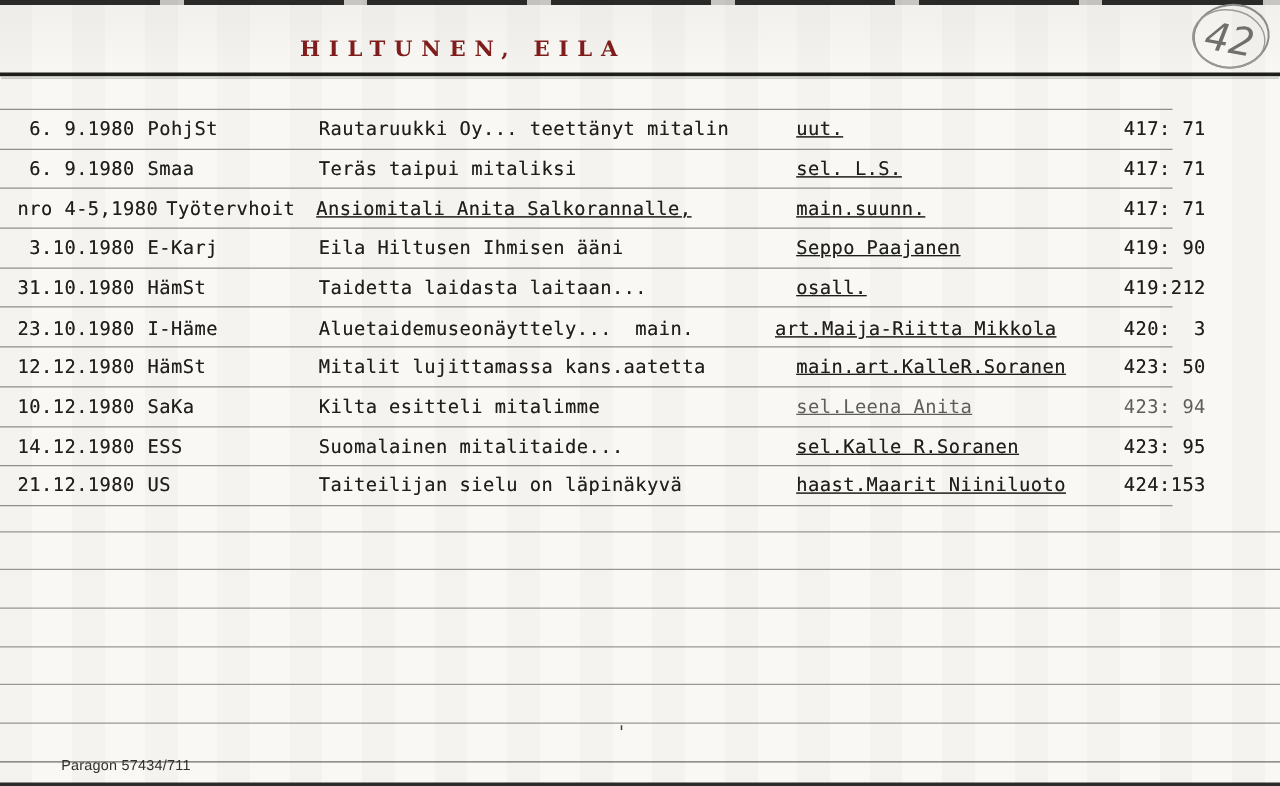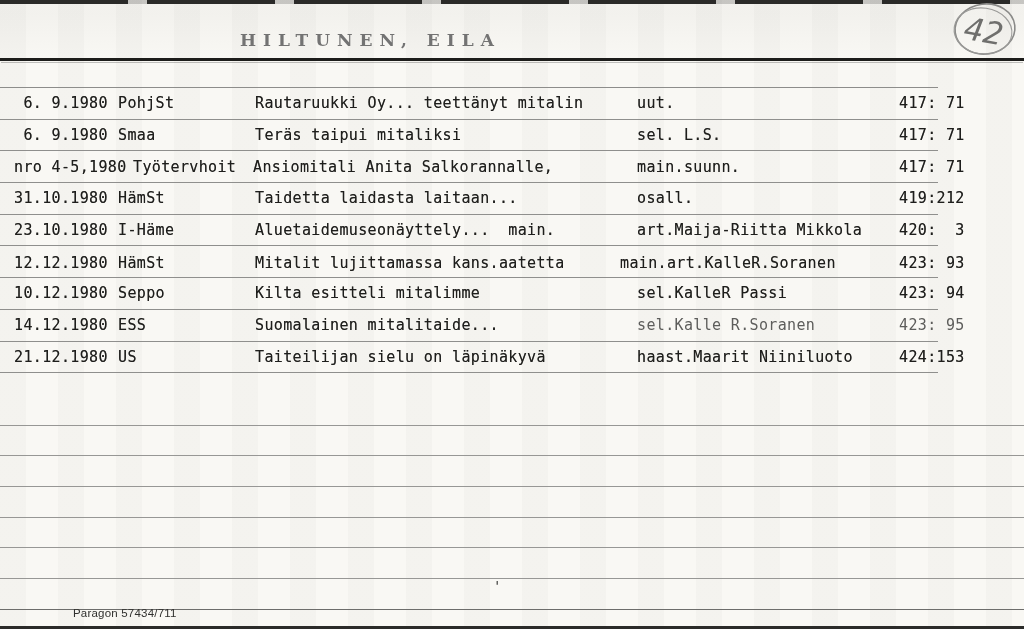"HILTUNEN, EILA" .card-title { color: #737373 -> #7f1d1d }
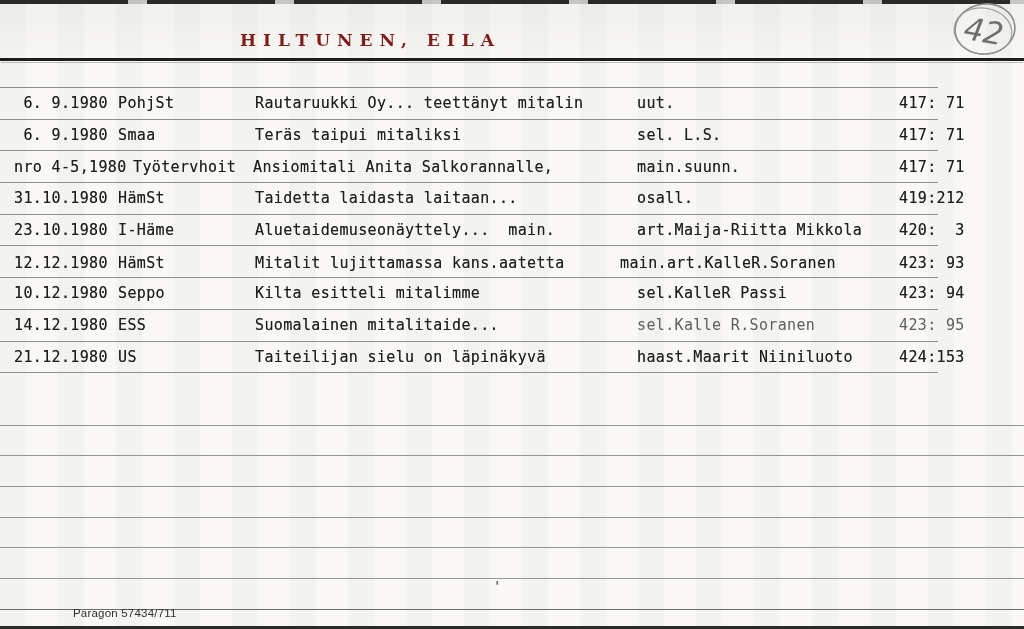"uut." .c-credit { text-decoration: none -> underline }
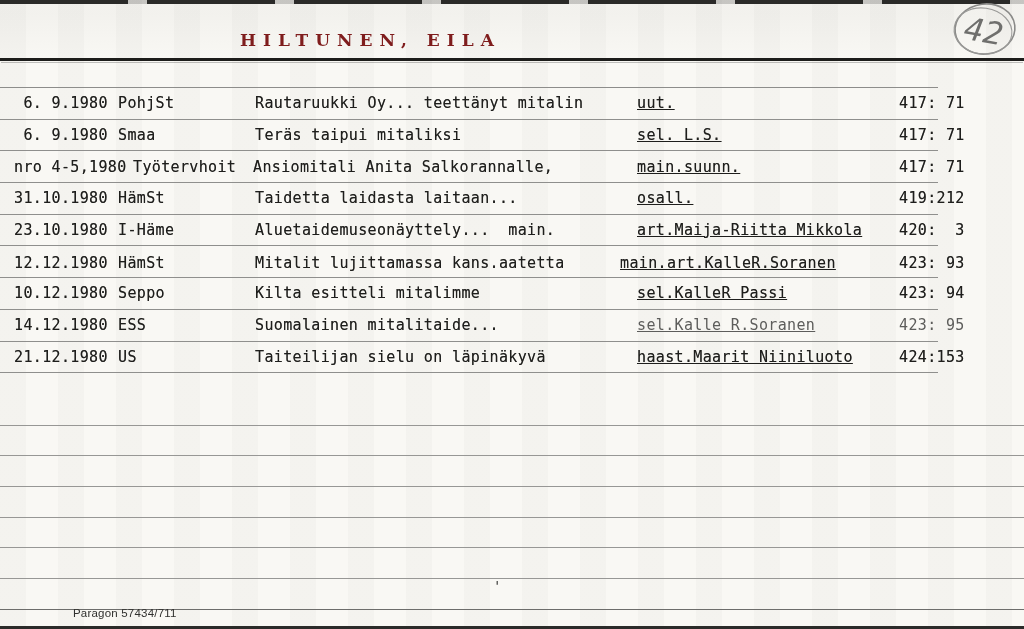"Ansiomitali Anita Salkorannalle," .row.wide-date .c-title { text-decoration: none -> underline }
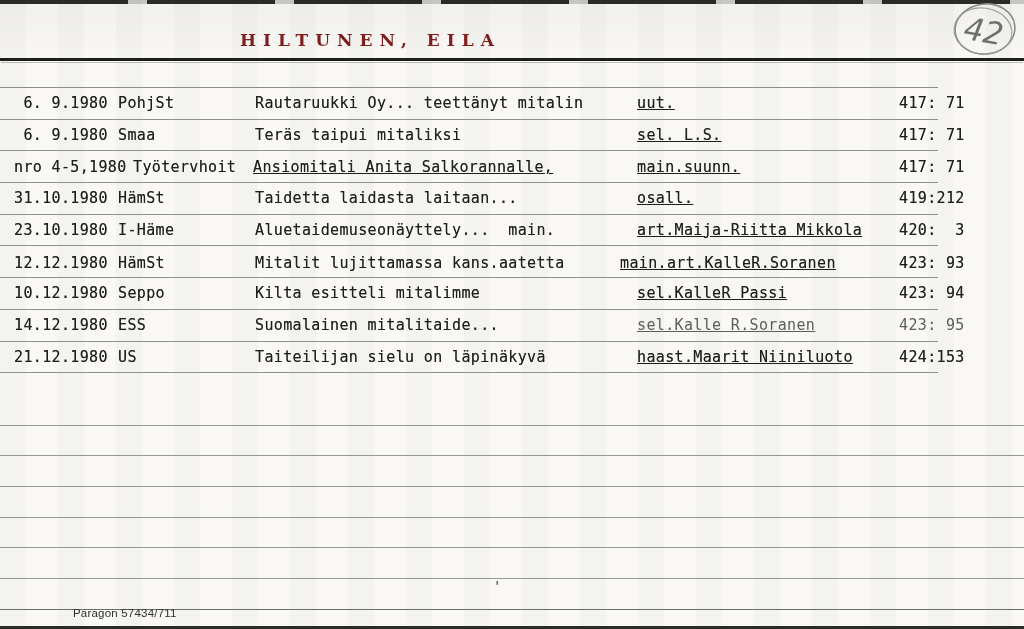"3.10.1980" div.row { html: none -> <div> <span> 3.10.1980</span> <span>E-Karj</span> <span>Eila Hiltusen Ihmisen ääni</span> <span>Seppo Paajanen</span> <span>419: 90</span> </div> }
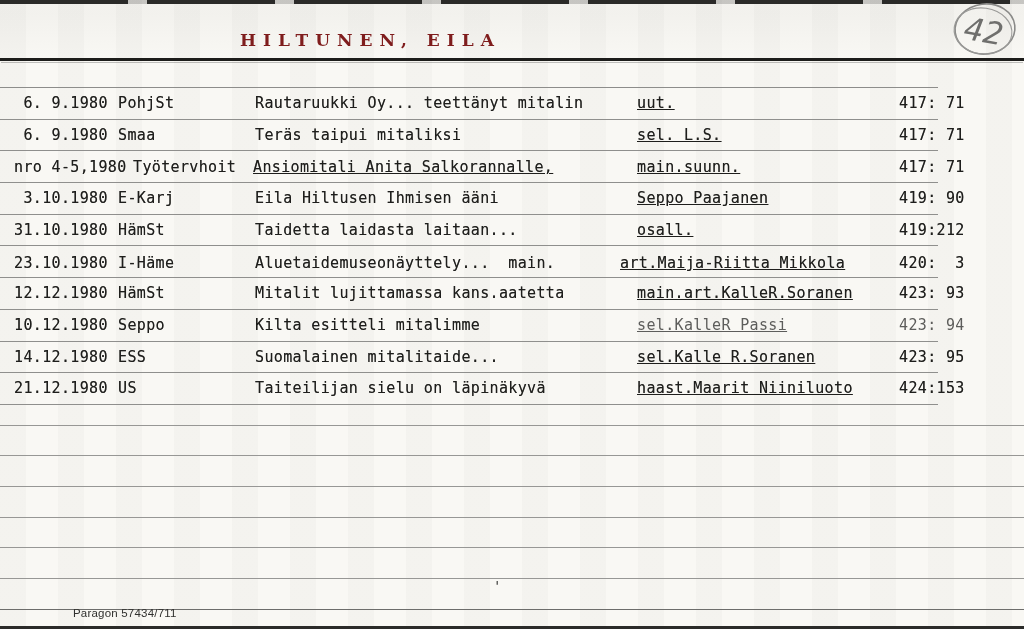"423: 93" span.cell { text: 93 -> 50 }
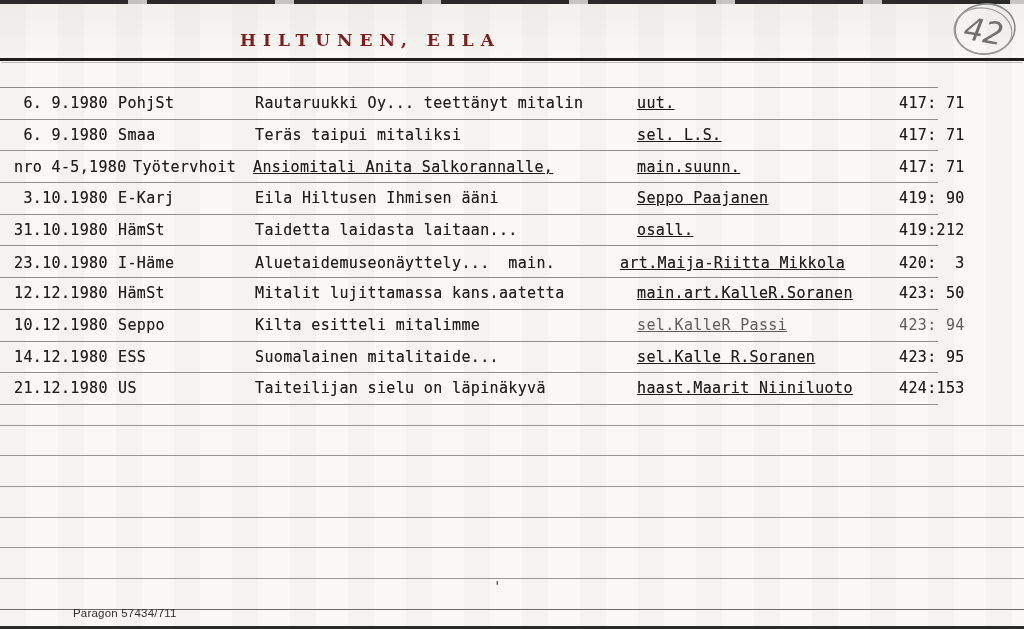"Seppo" span.cell { text: Seppo -> SaKa }
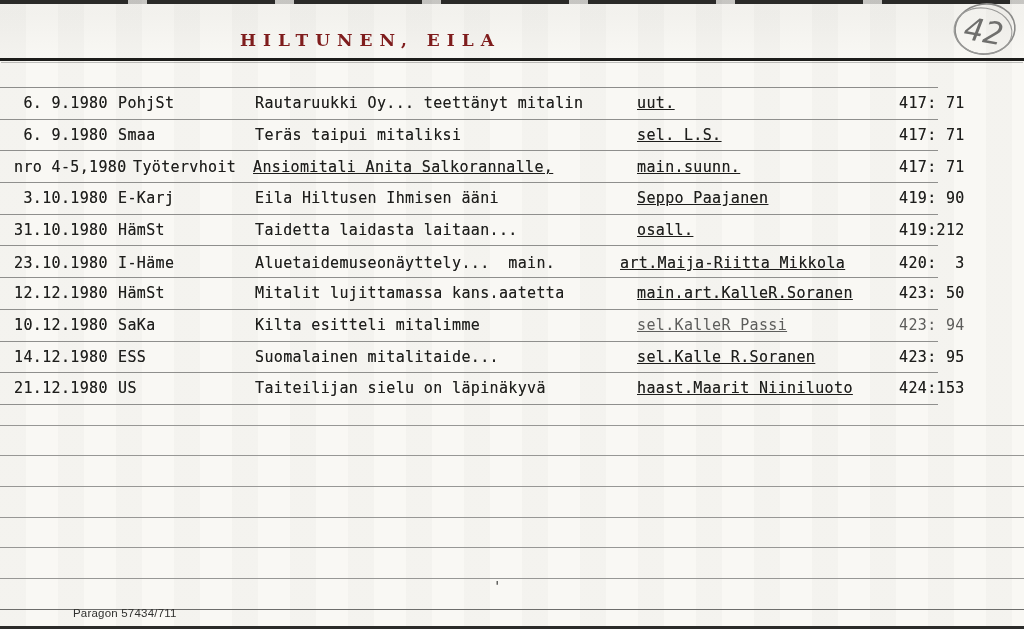"sel.KalleR Passi" span.cell { text: sel.KalleR Passi -> sel.Leena Anita }
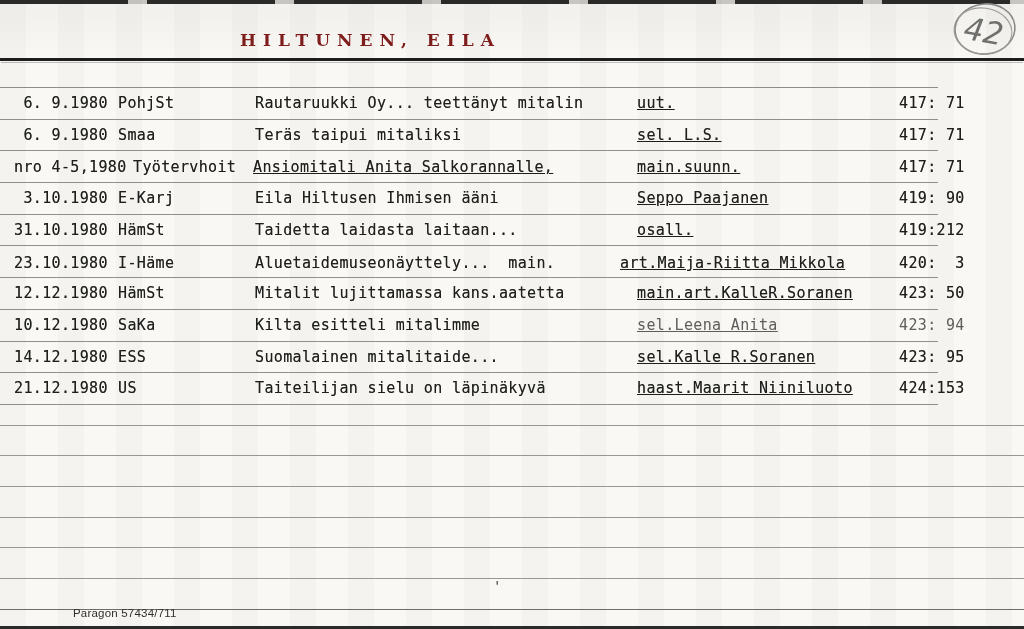"Paragon 57434/711" .footer-print { left: 28px -> 4px }
